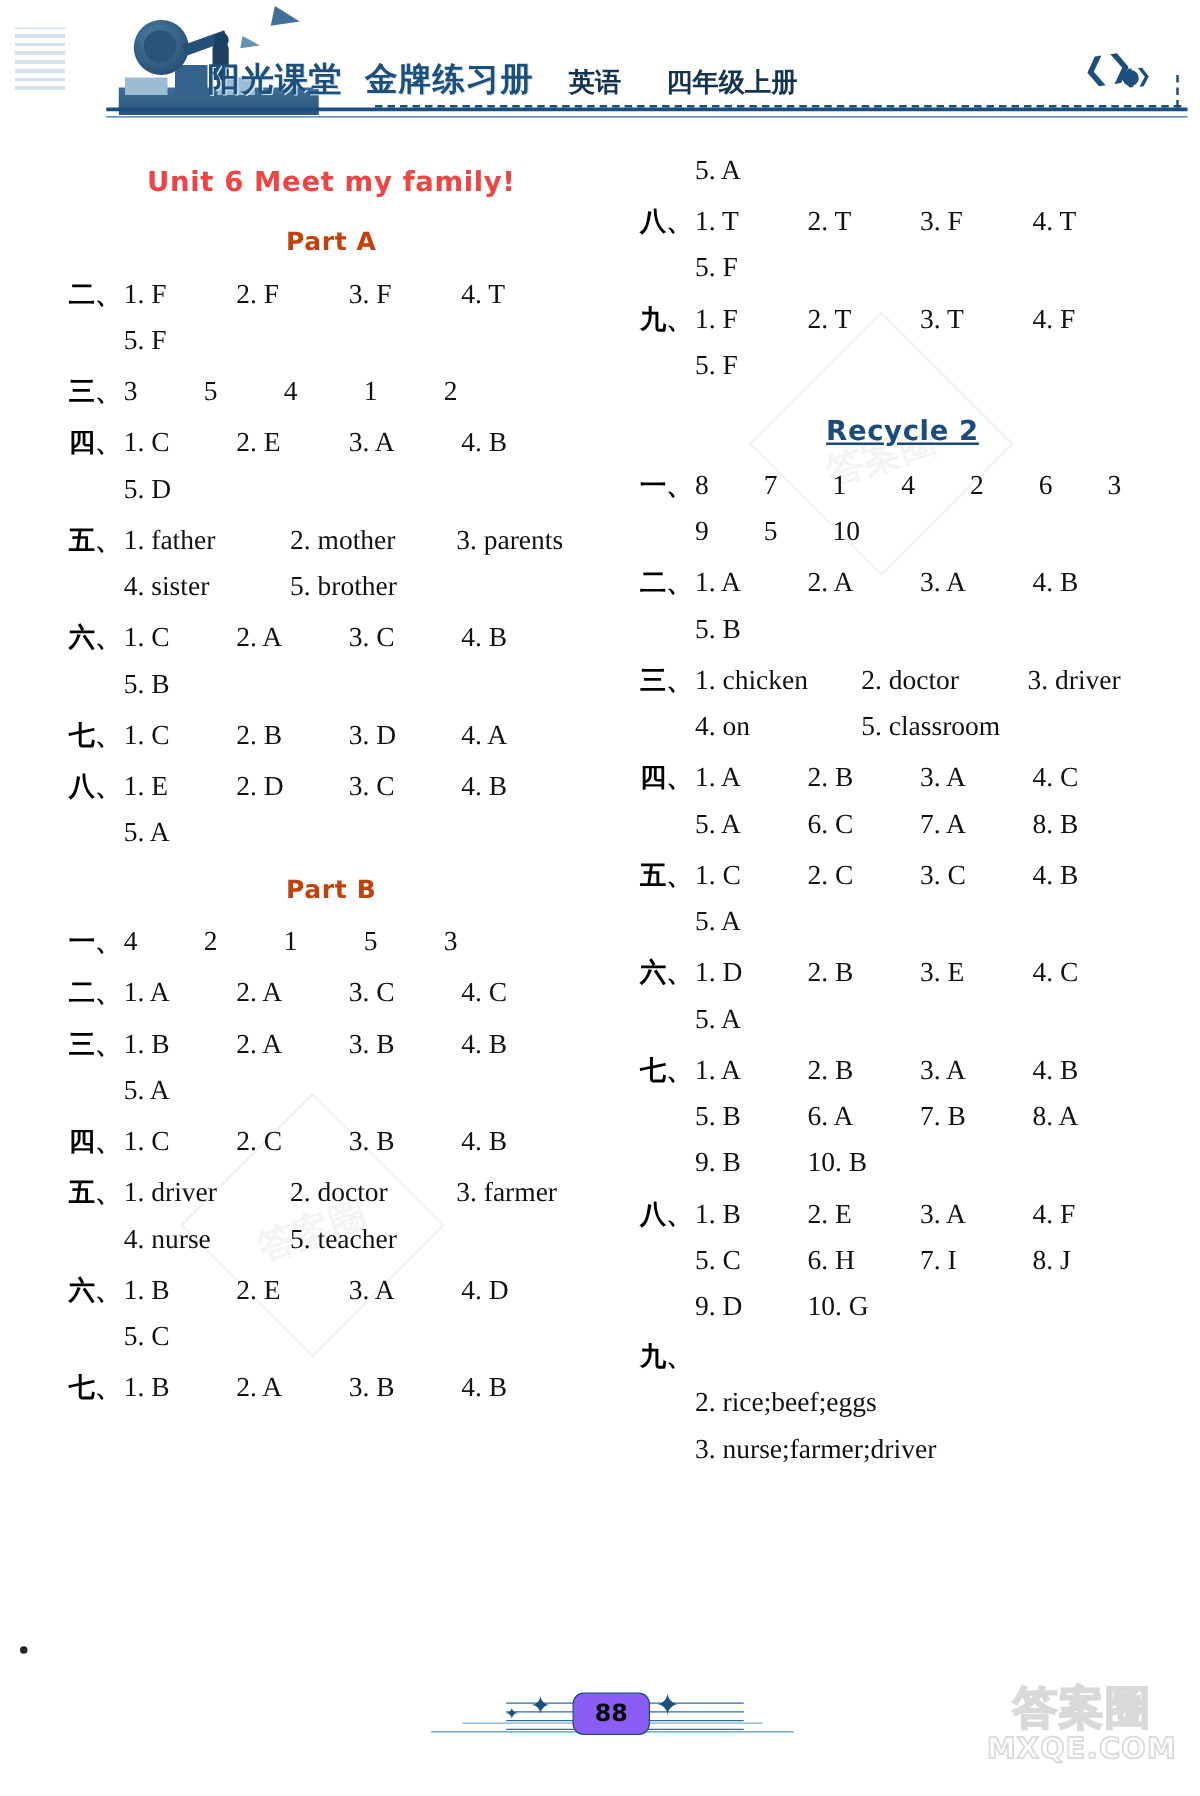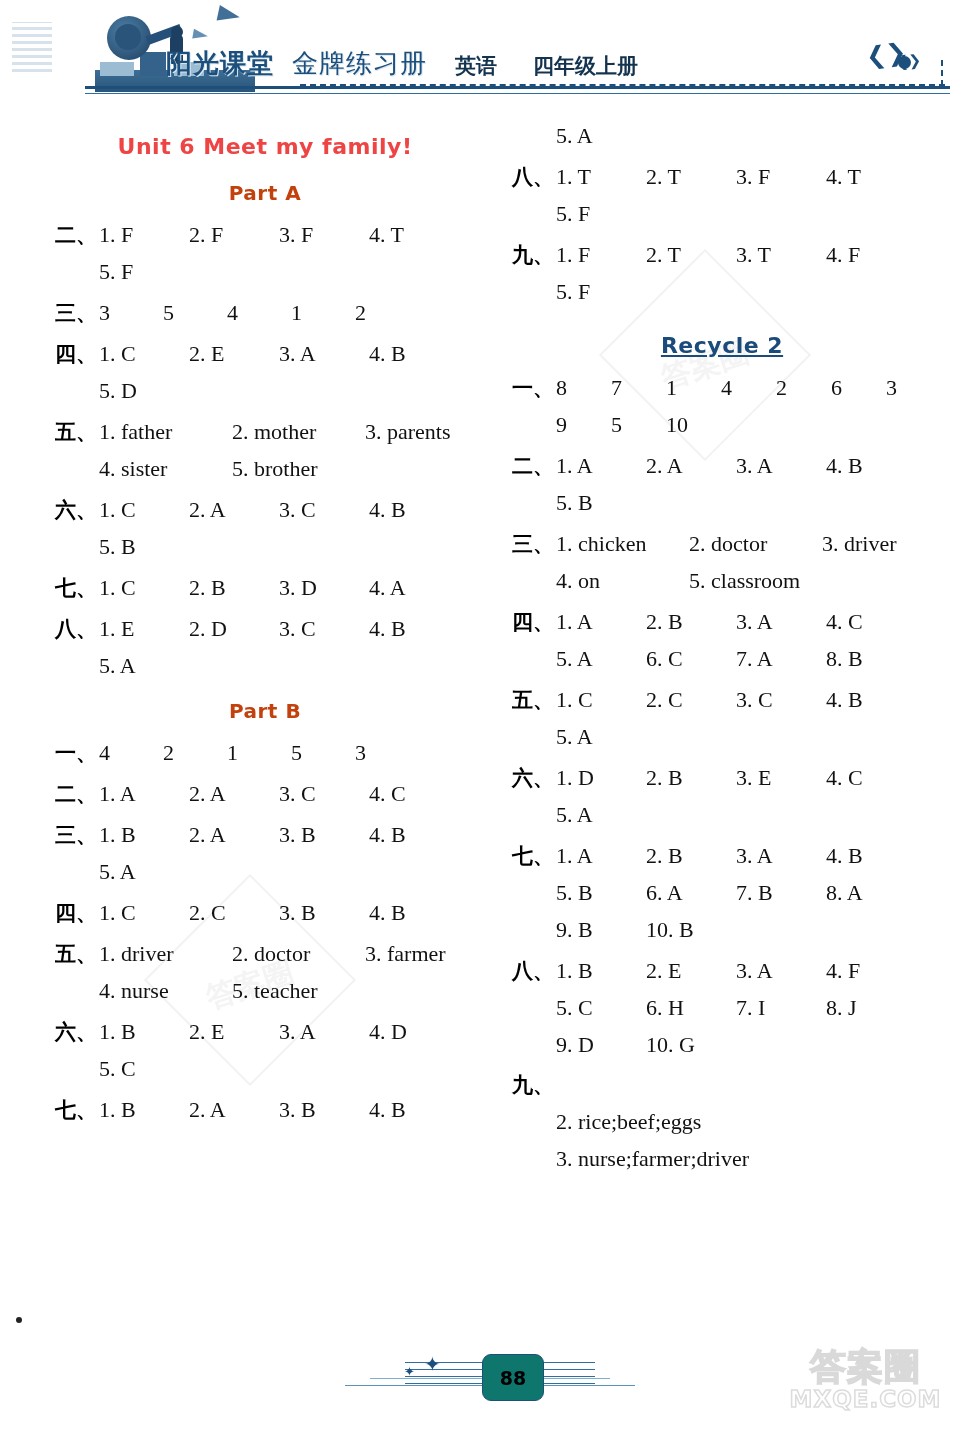"金牌练习册" .header-title-cn2 { font-weight: normal -> bold }
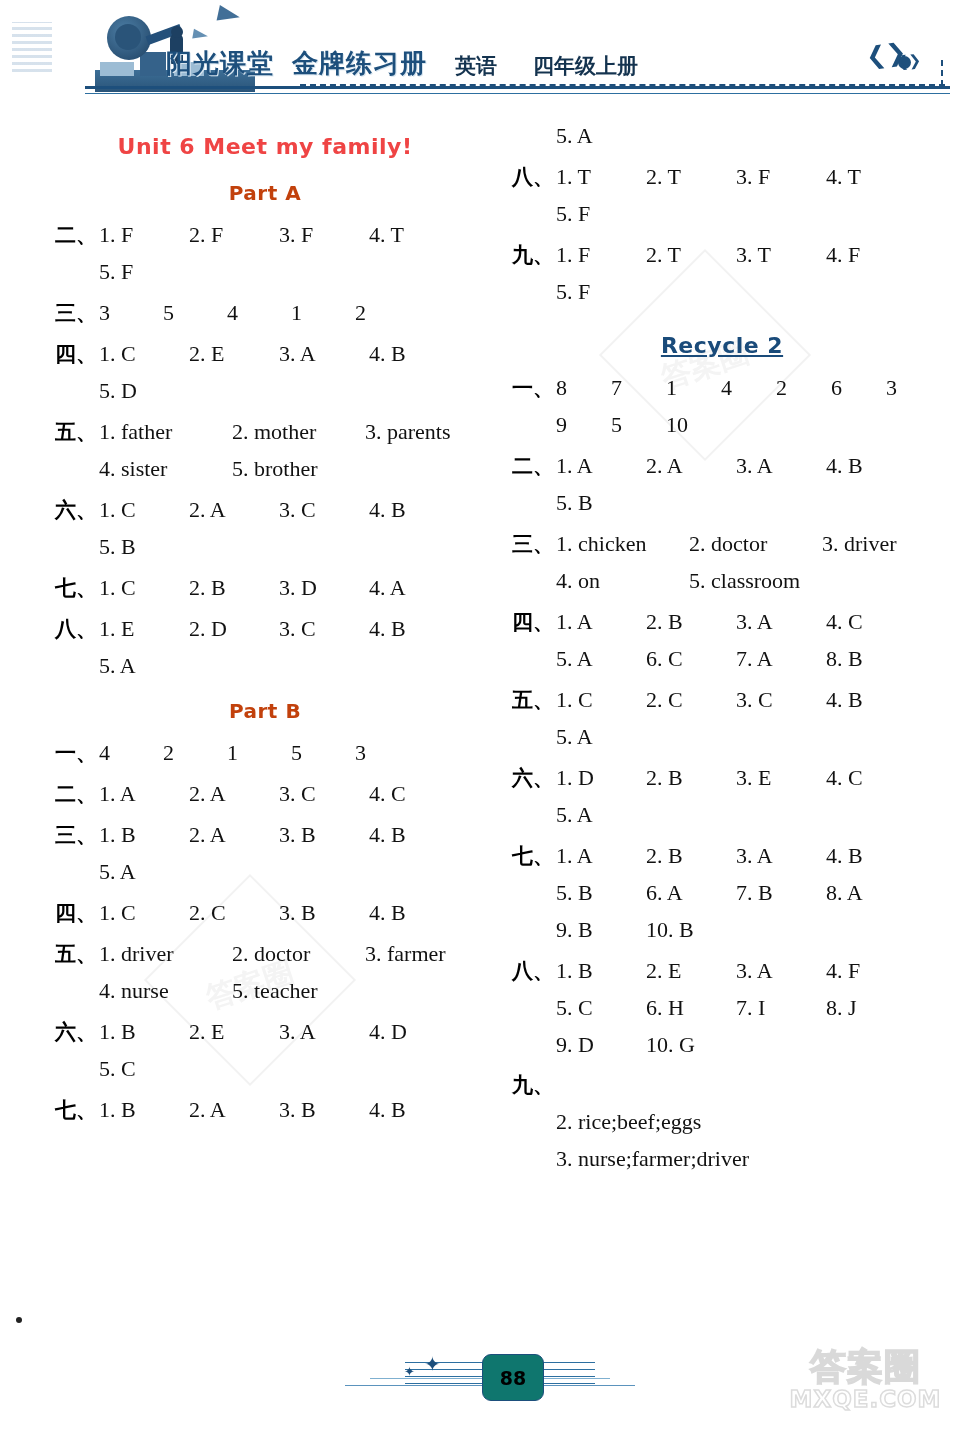"88" .page-badge { background: #0f766e -> #8b5cf6; height: 47px -> 34px; margin-left: 24px -> none }
